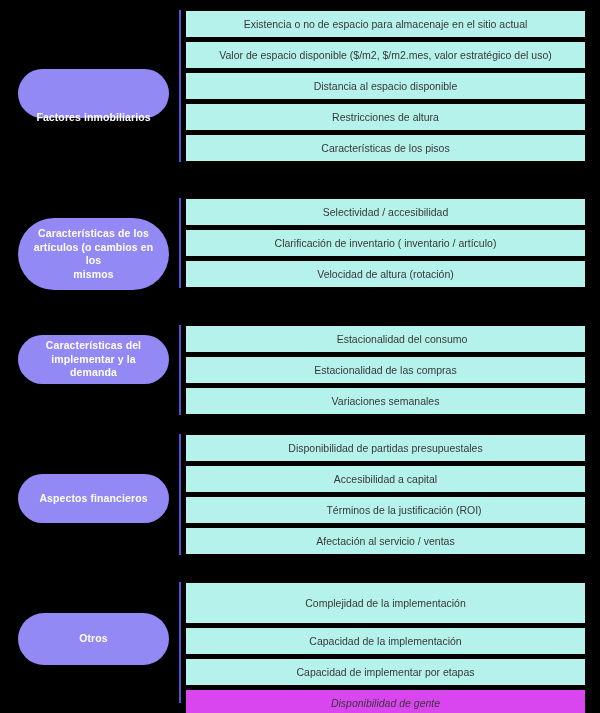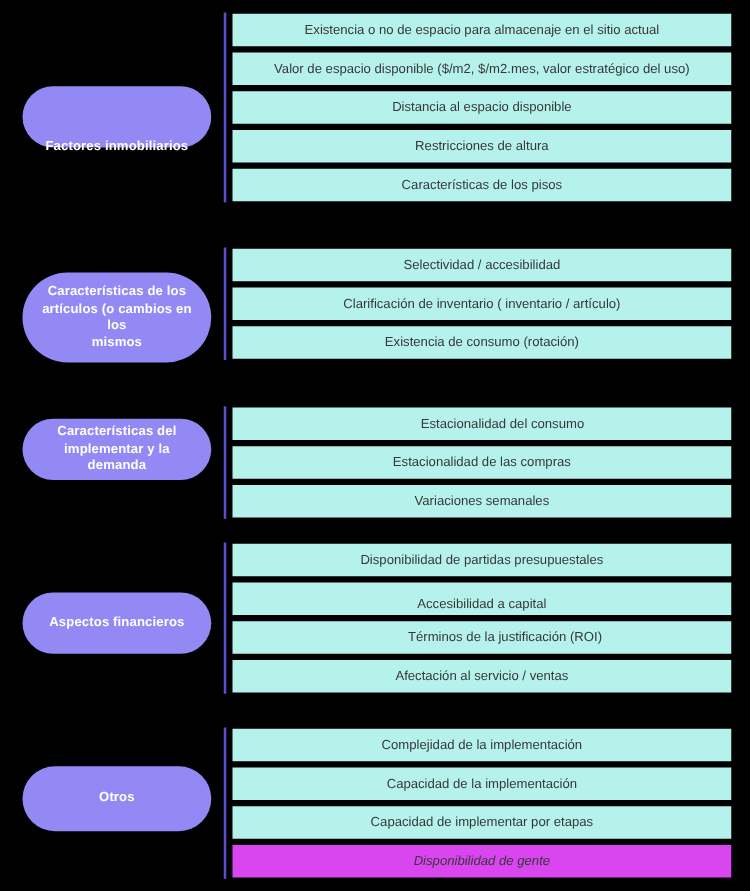"Existencia de consumo (rotación)" span.bar-label { text: Existencia de consumo -> Velocidad de altura }
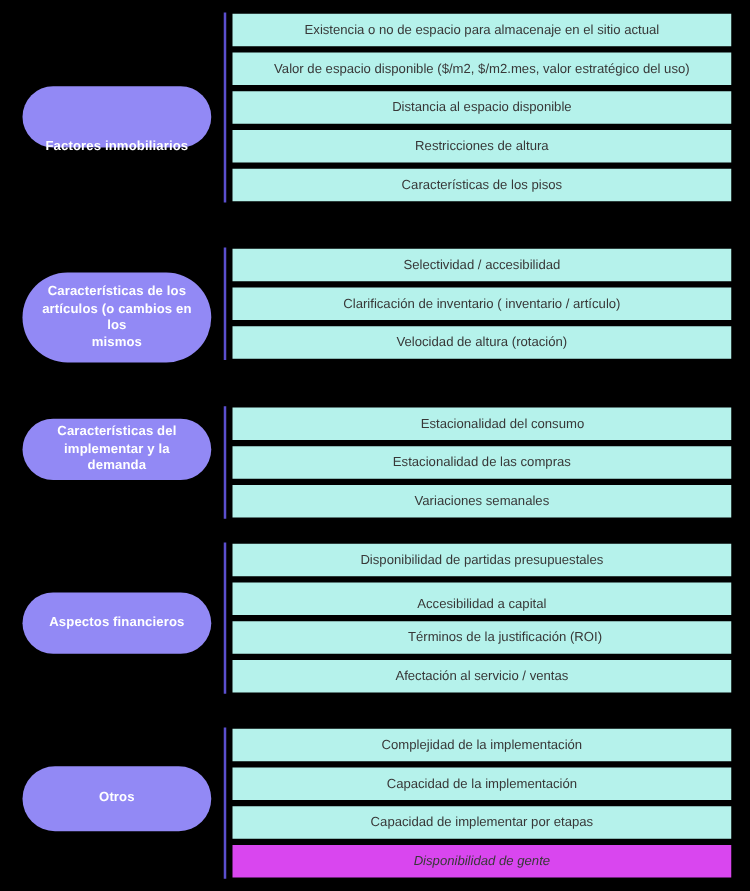"Accesibilidad a capital" div.bar { align-items: flex-end -> none }
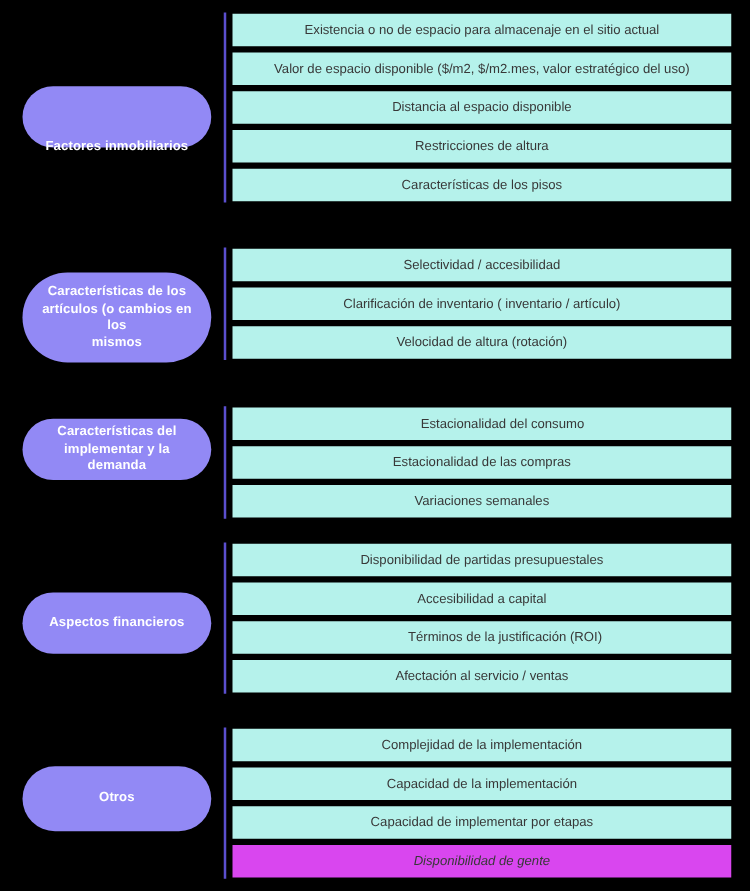"Complejidad de la implementación" div.bar { height: 26px -> 40px }
